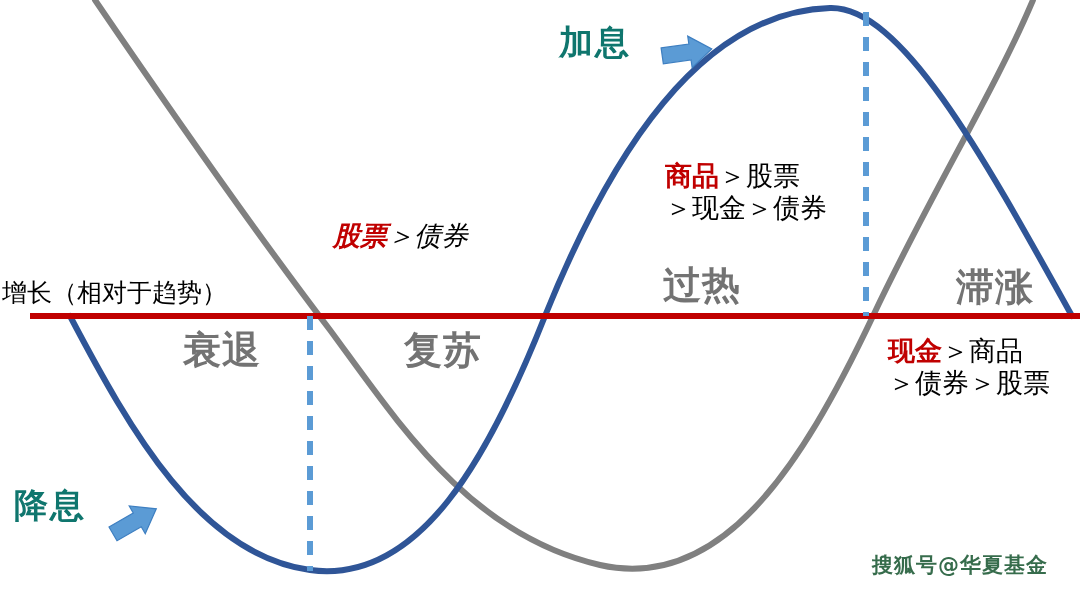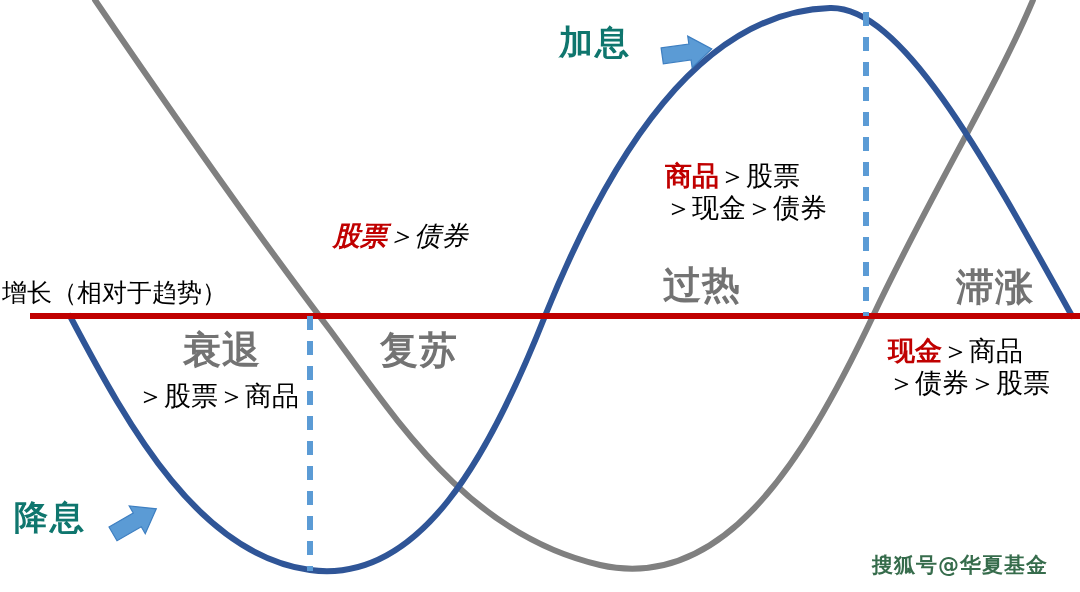"复苏" div.lbl { left: 380px -> 404px }
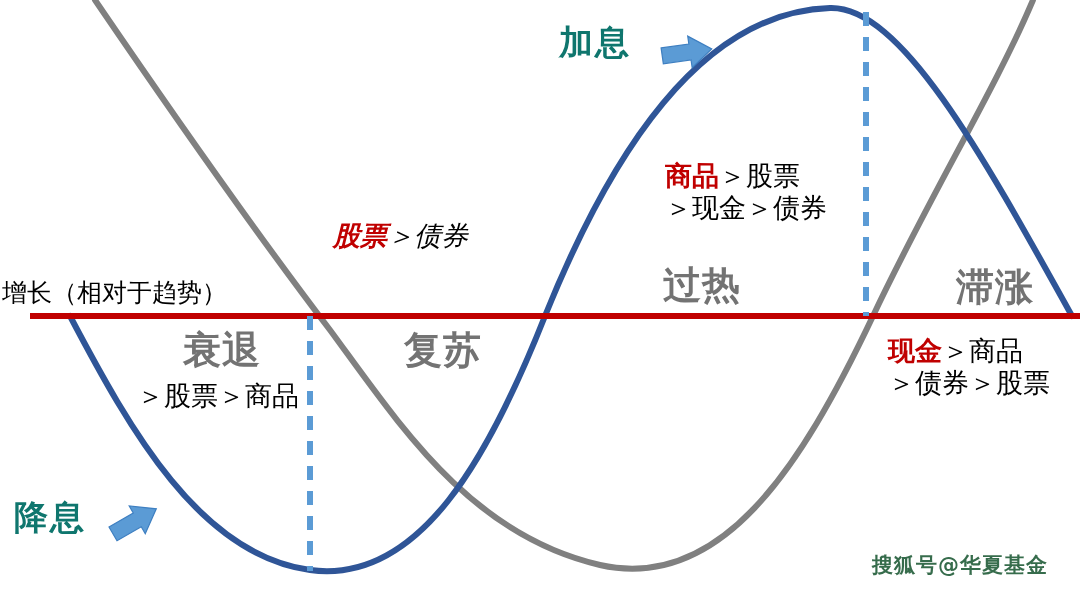"＞股票＞商品" span.line { html: <span>＞股票＞商品</span> -> none }
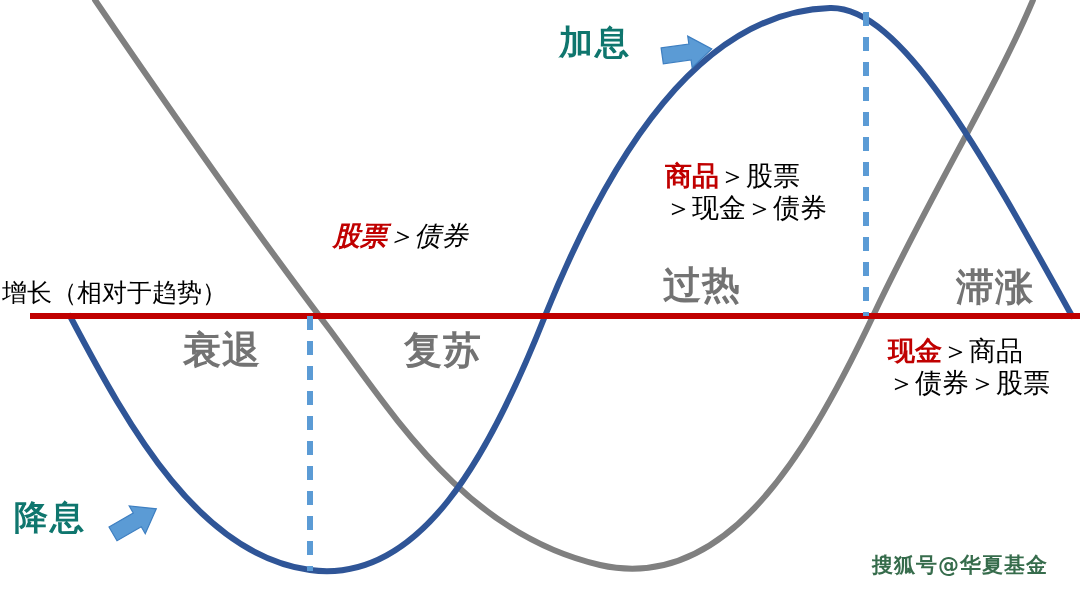"降息" div.lbl { top: 497px -> 485px }
